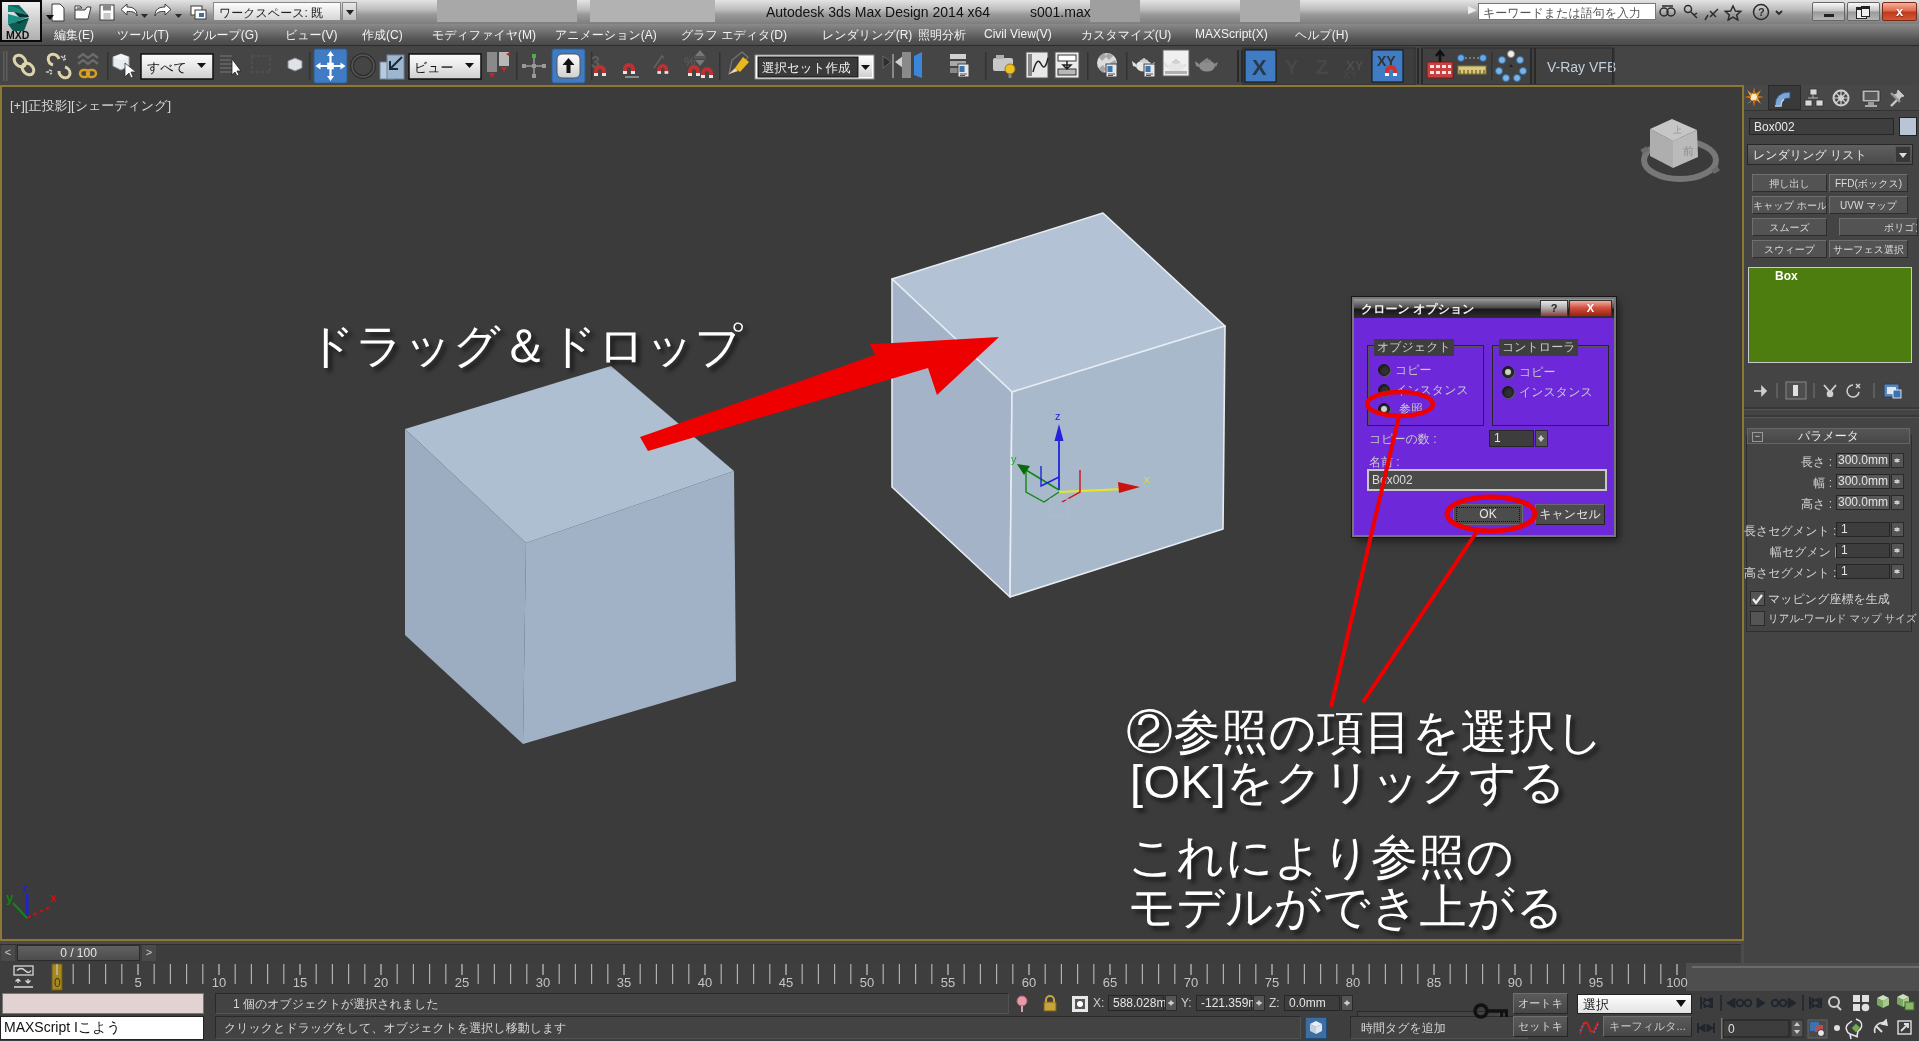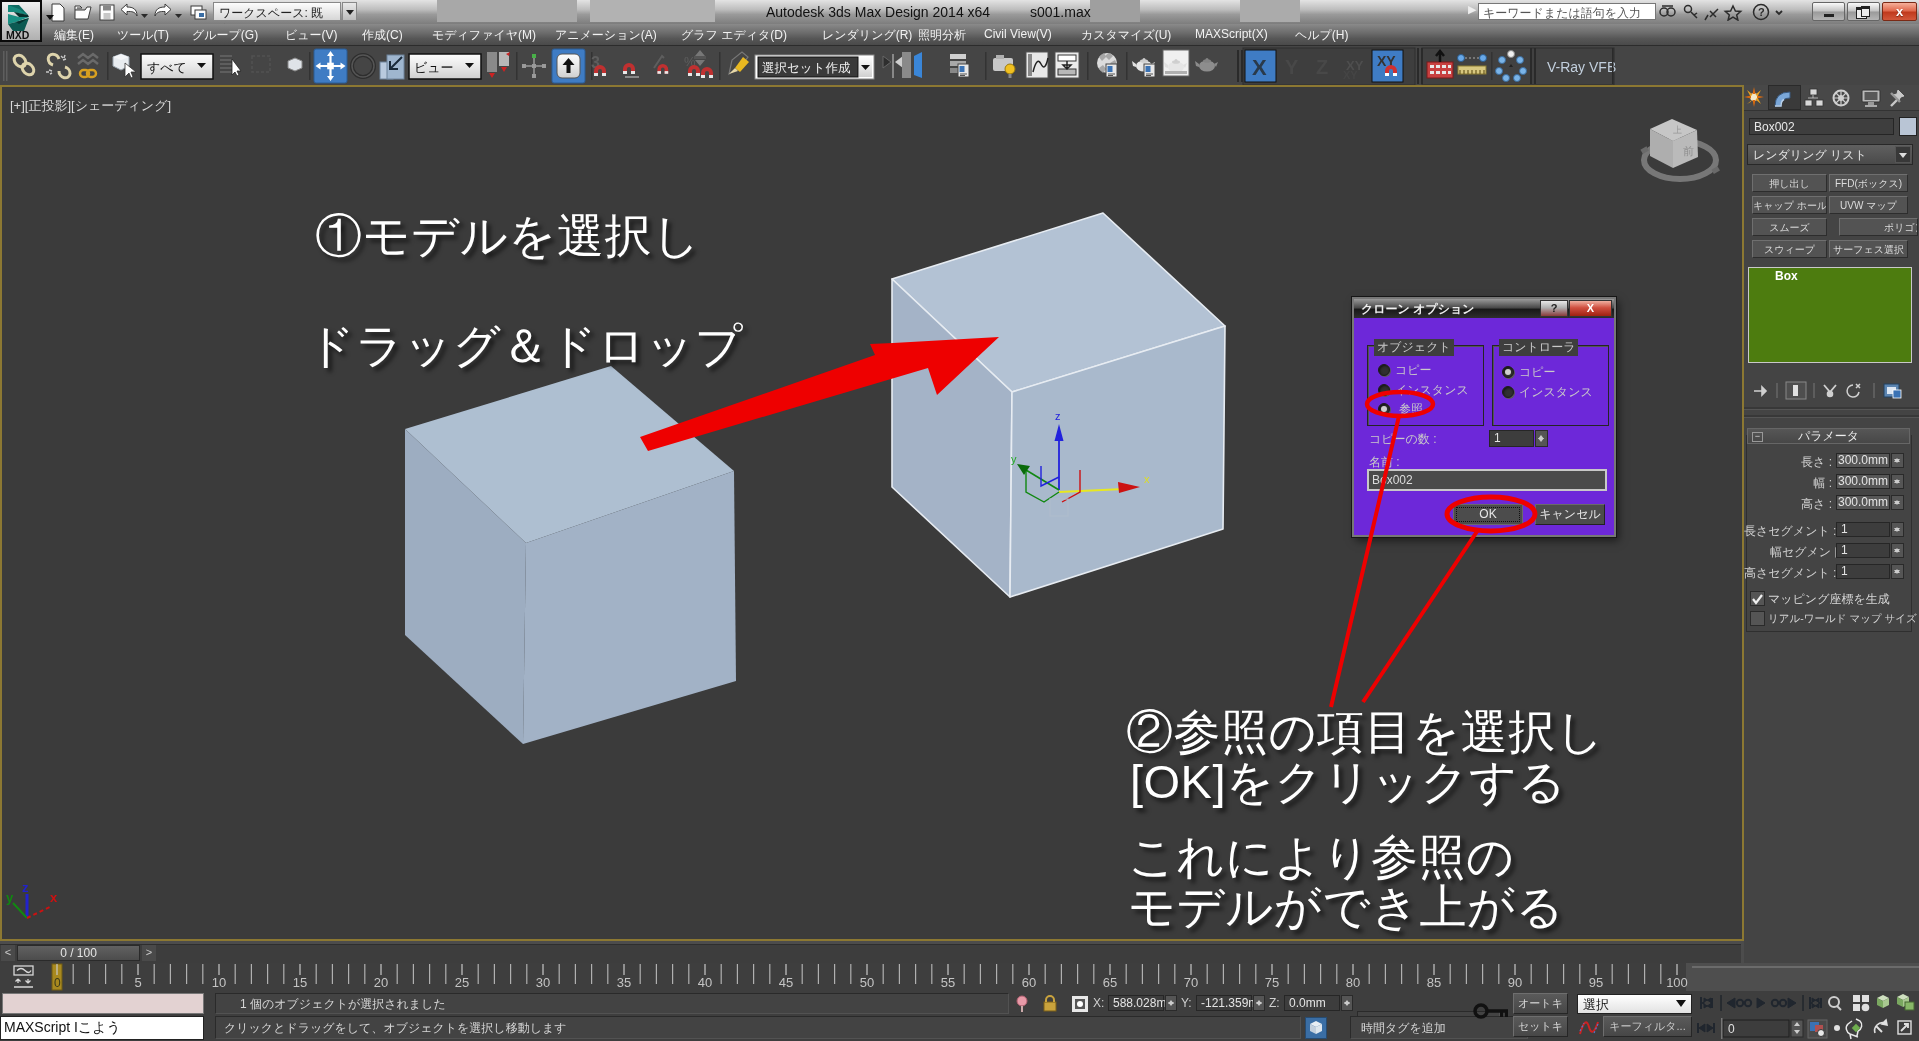"①モデルを選択し" div.anno { html: <div>①モデルを選択し</div> -> none }
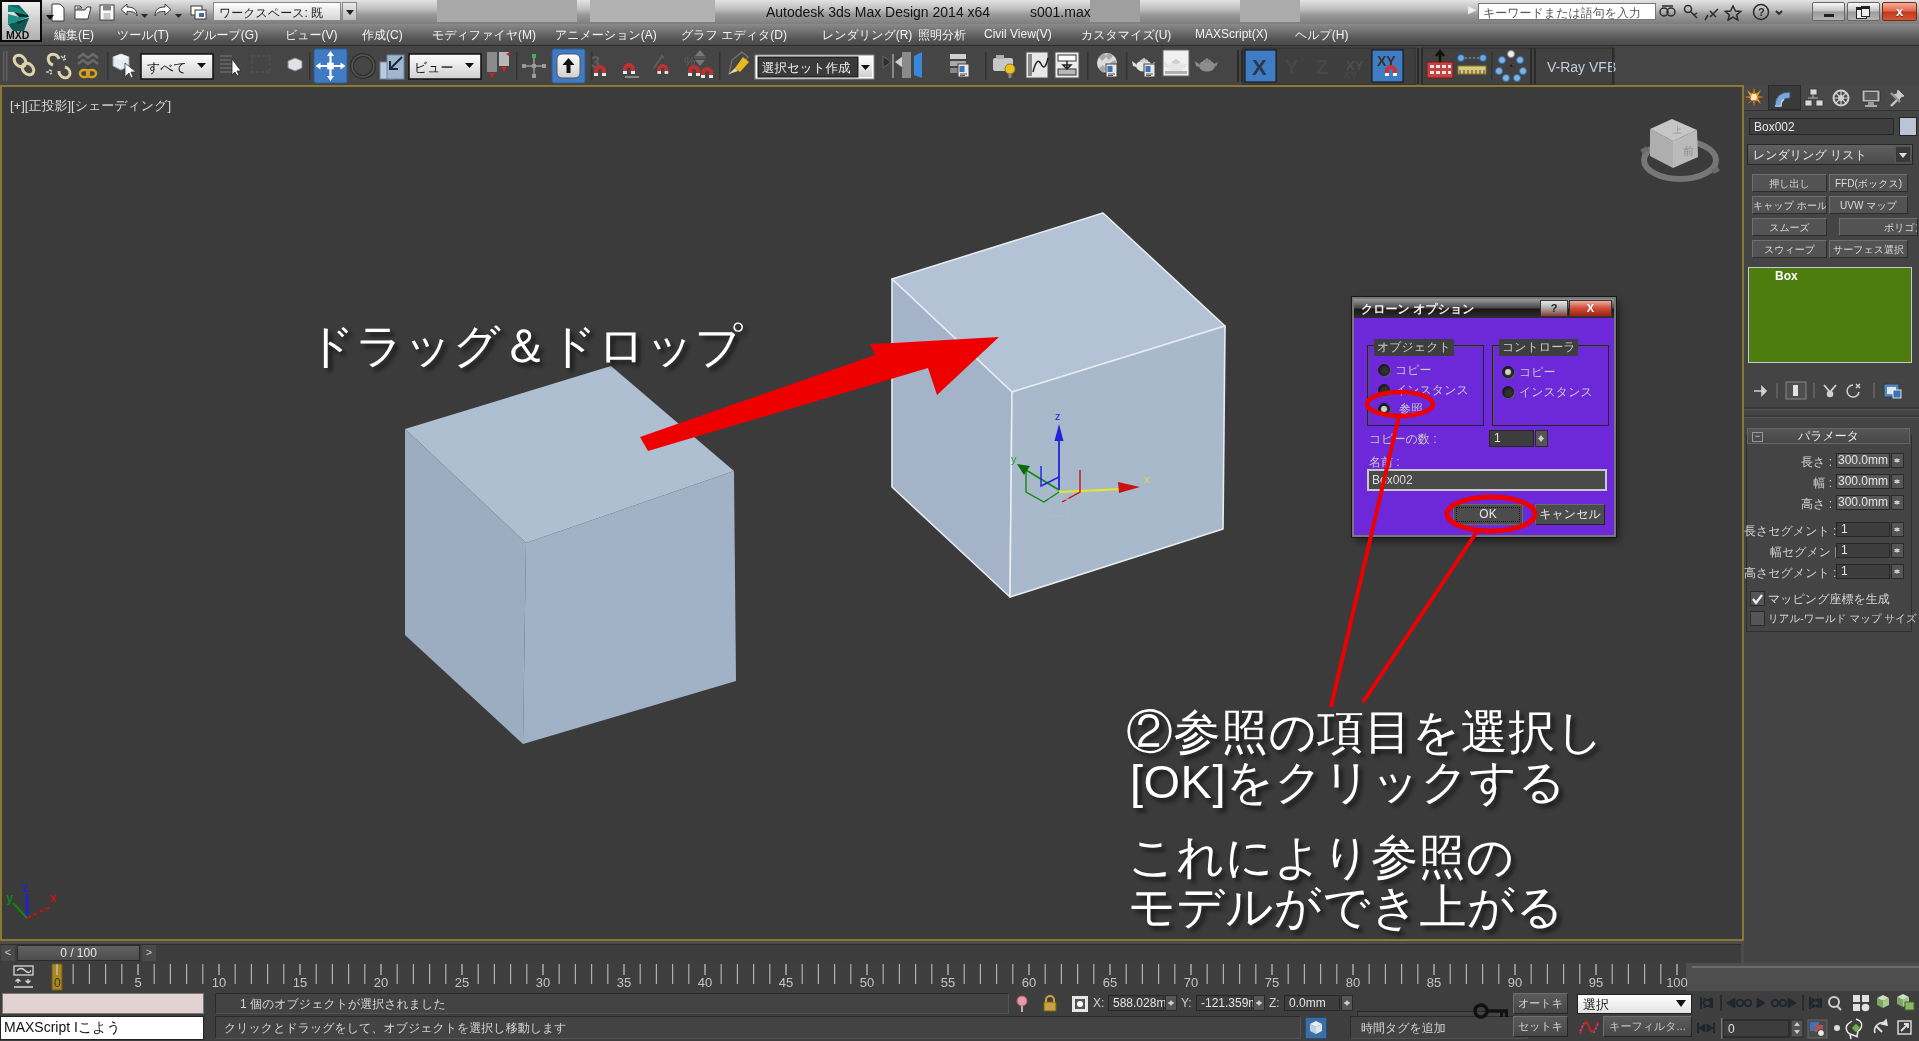"1 個のオブジェクトが選択されました" span { margin-left: 24px -> 17px }
